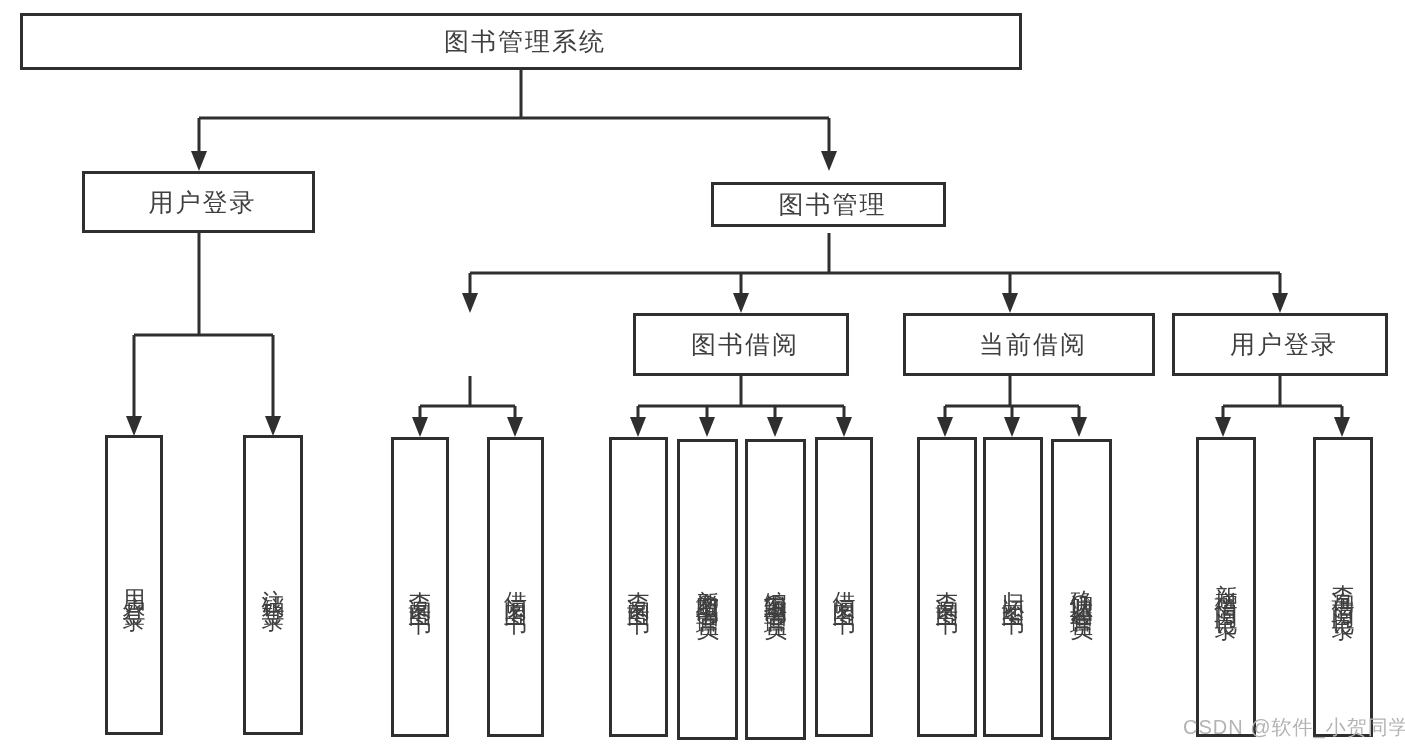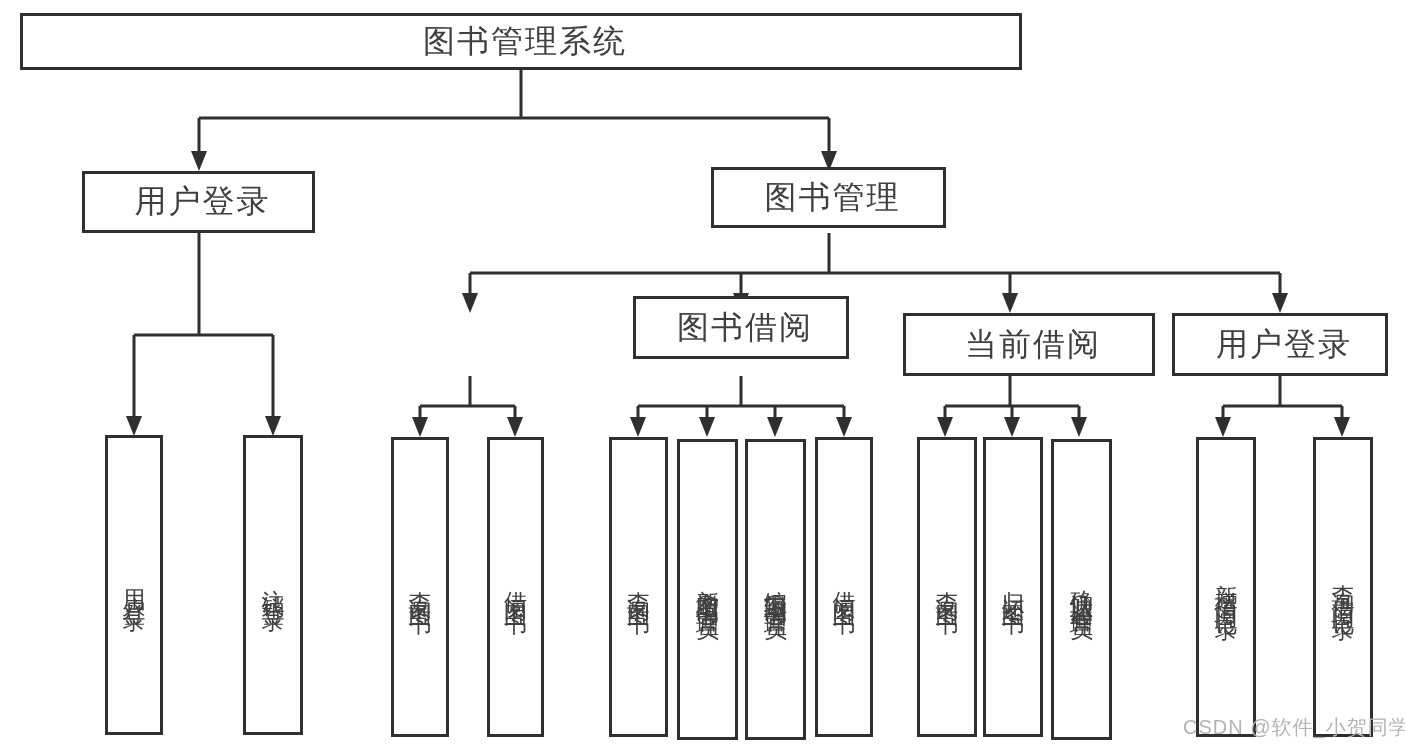"图书管理系统" .hbox { font-size: 32px -> 25px }
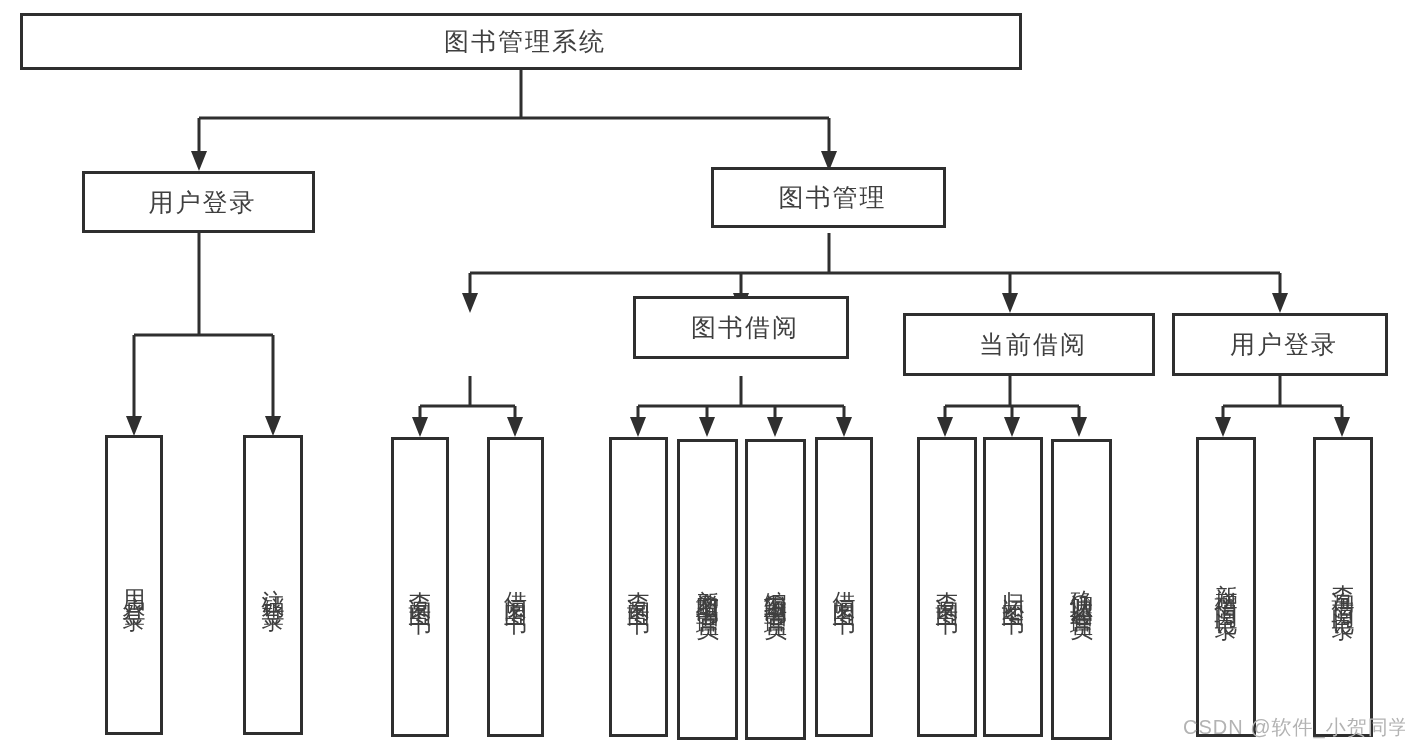"图书管理" div.box { height: 61px -> 45px; top: 167px -> 182px }
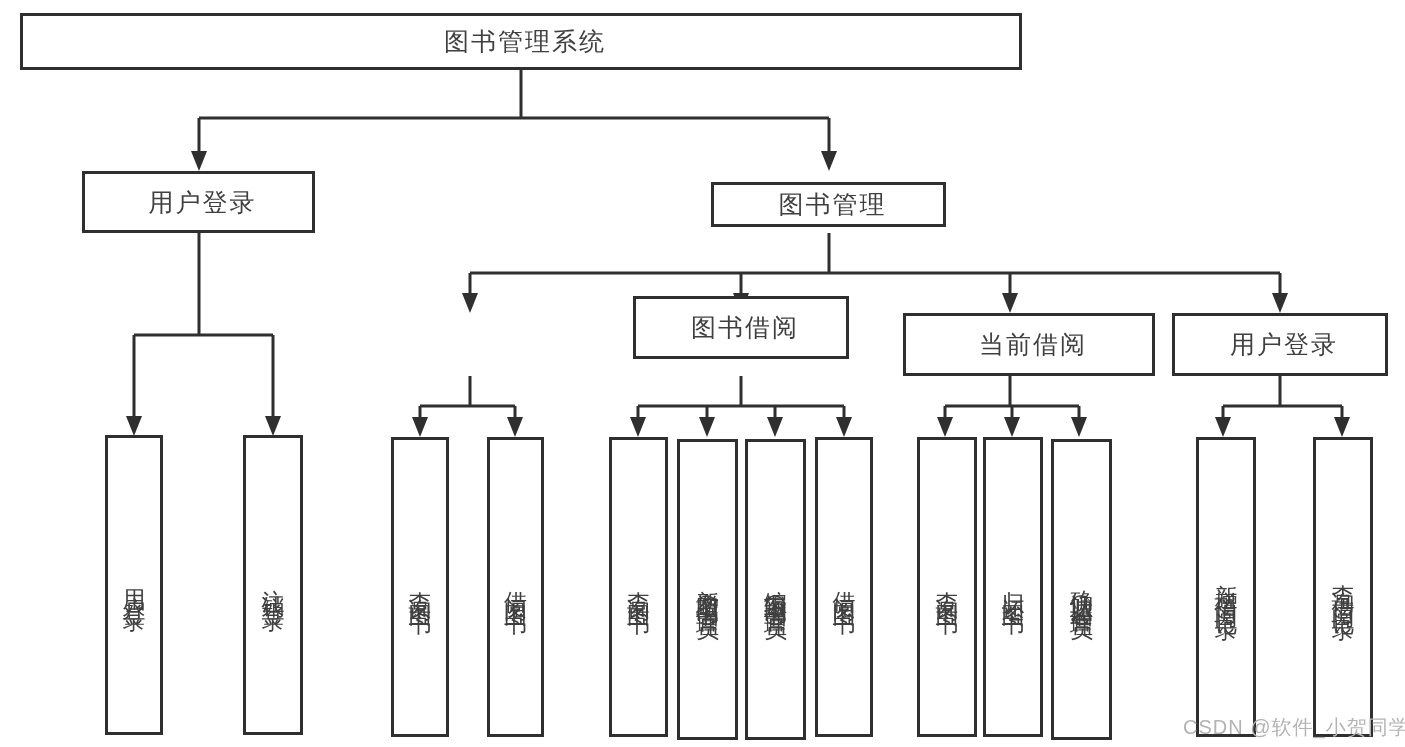"图书借阅" div.box { top: 296px -> 313px }
